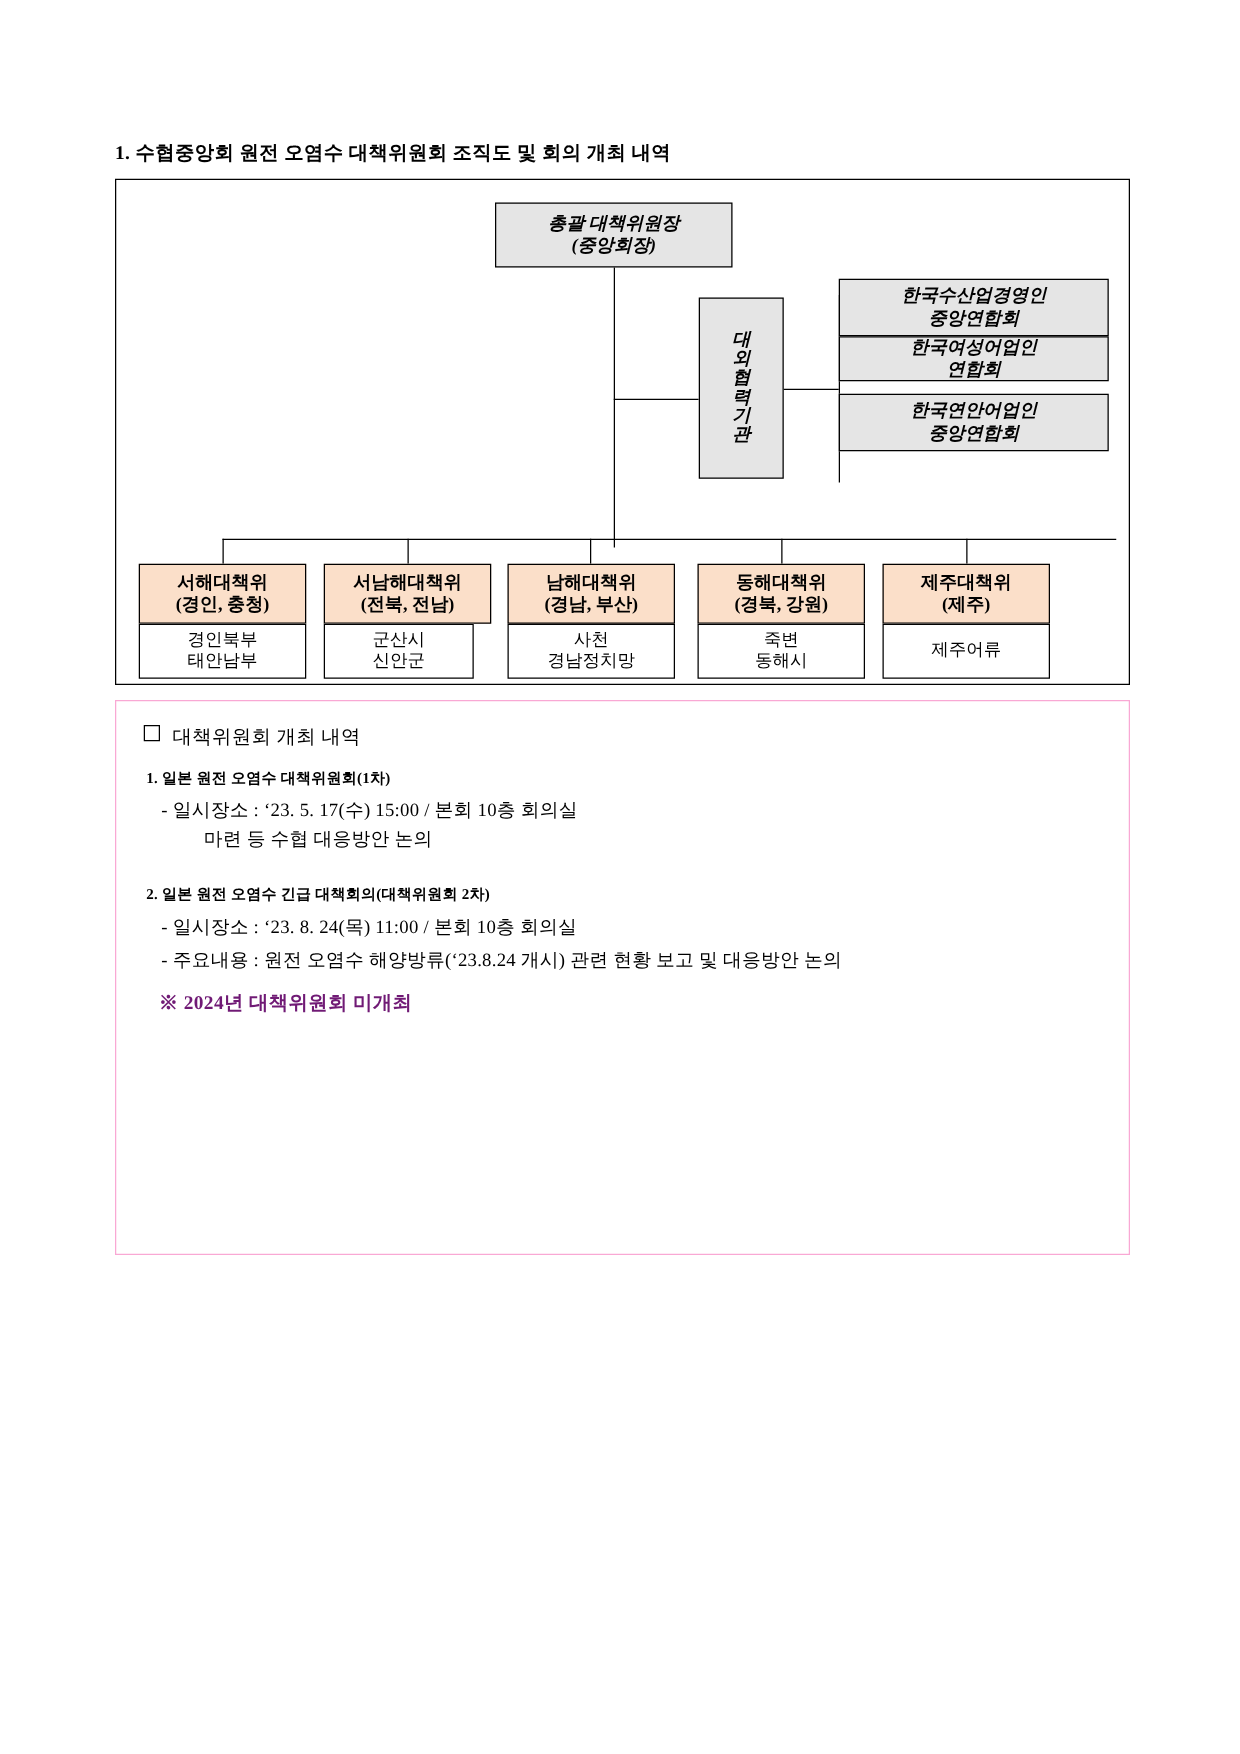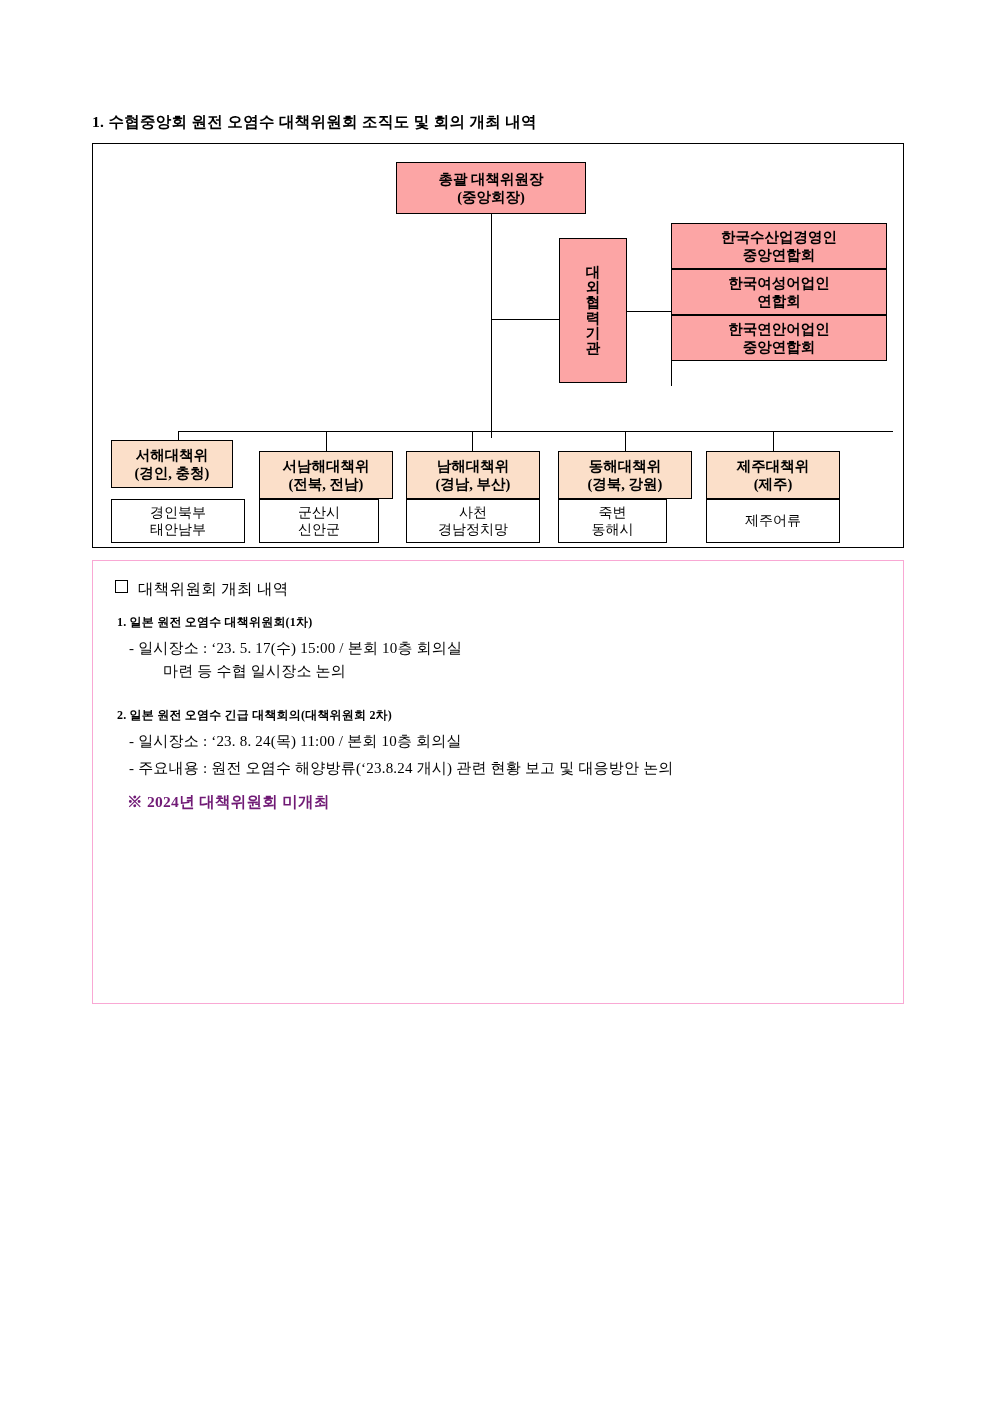"총괄 대책위원장" .node.blue { background: #fca5a5 -> #e5e5e5; font-style: none -> italic }
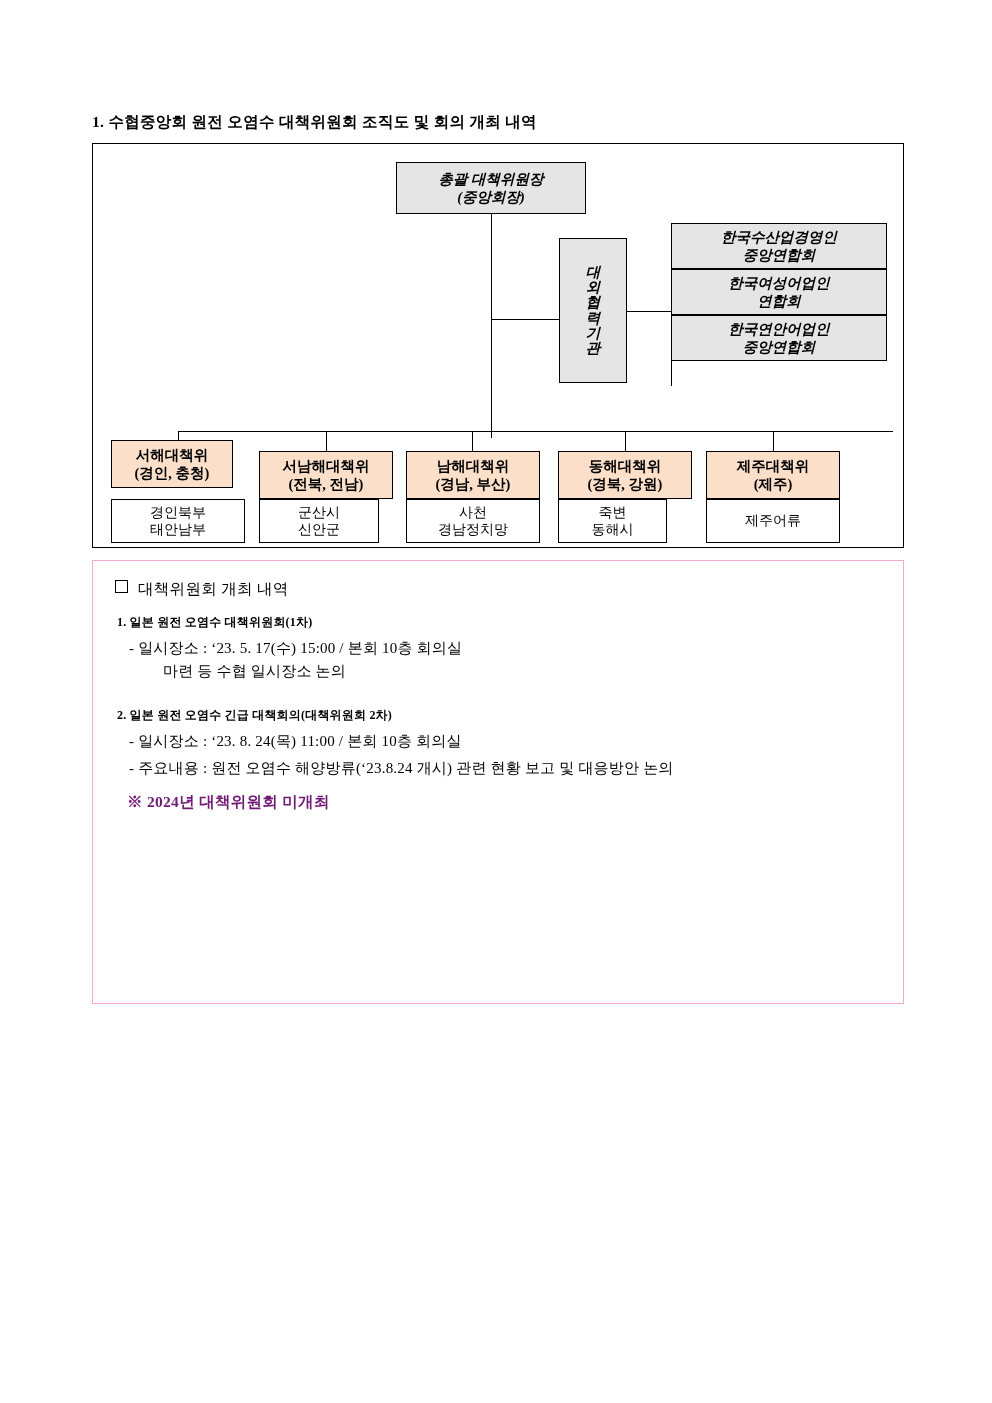"한국여성어업인" div.node { height: 46px -> 36px }
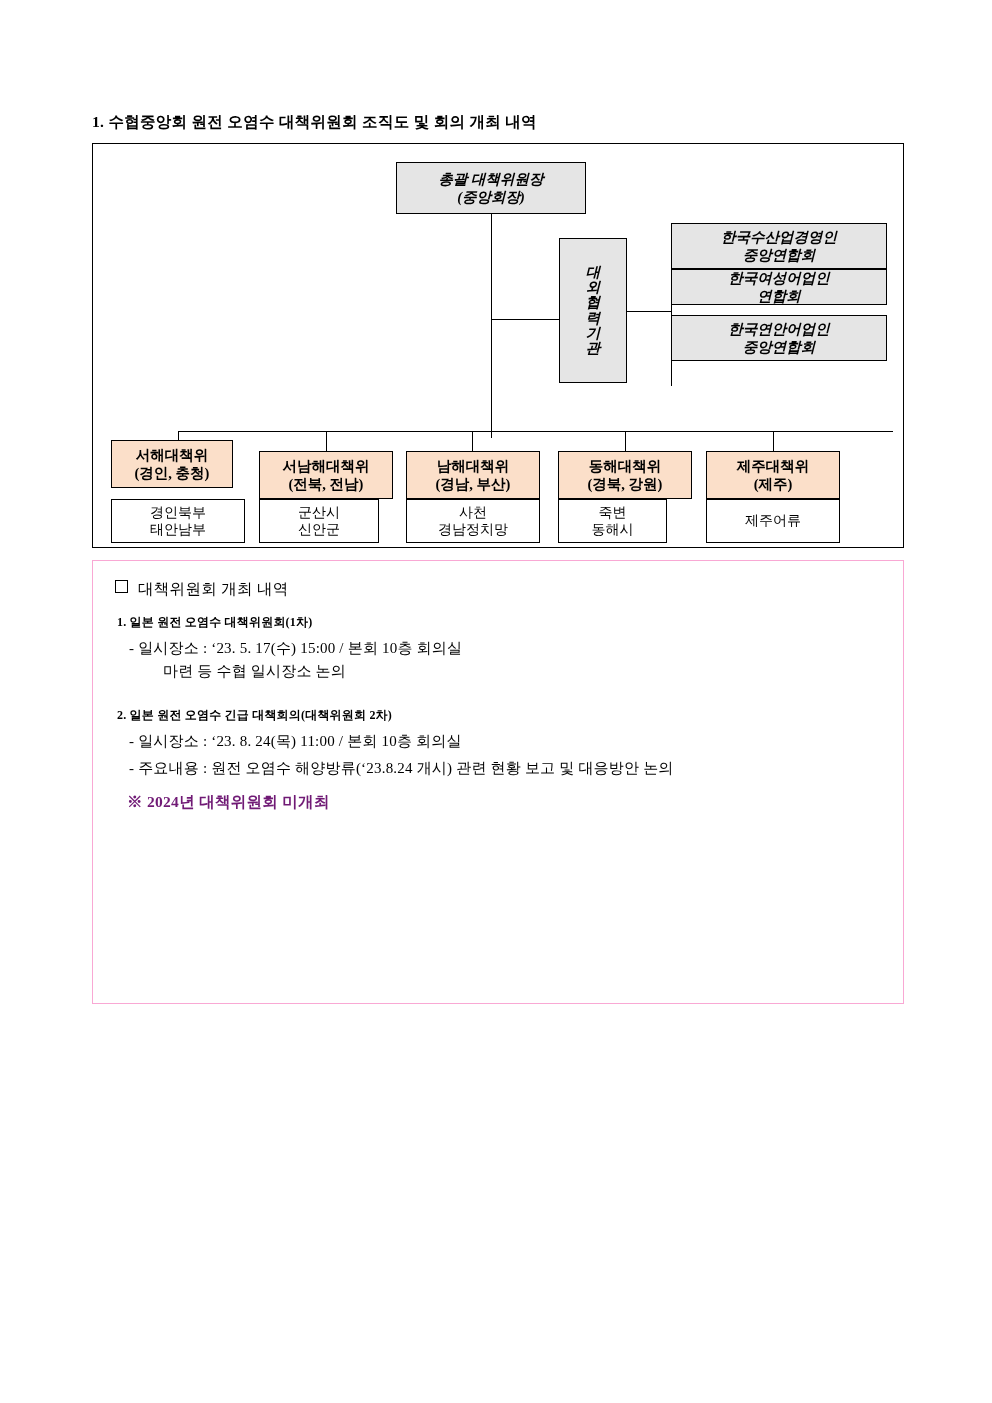"서해대책위" div.node { top: 296px -> 307px; width: 122px -> 134px }
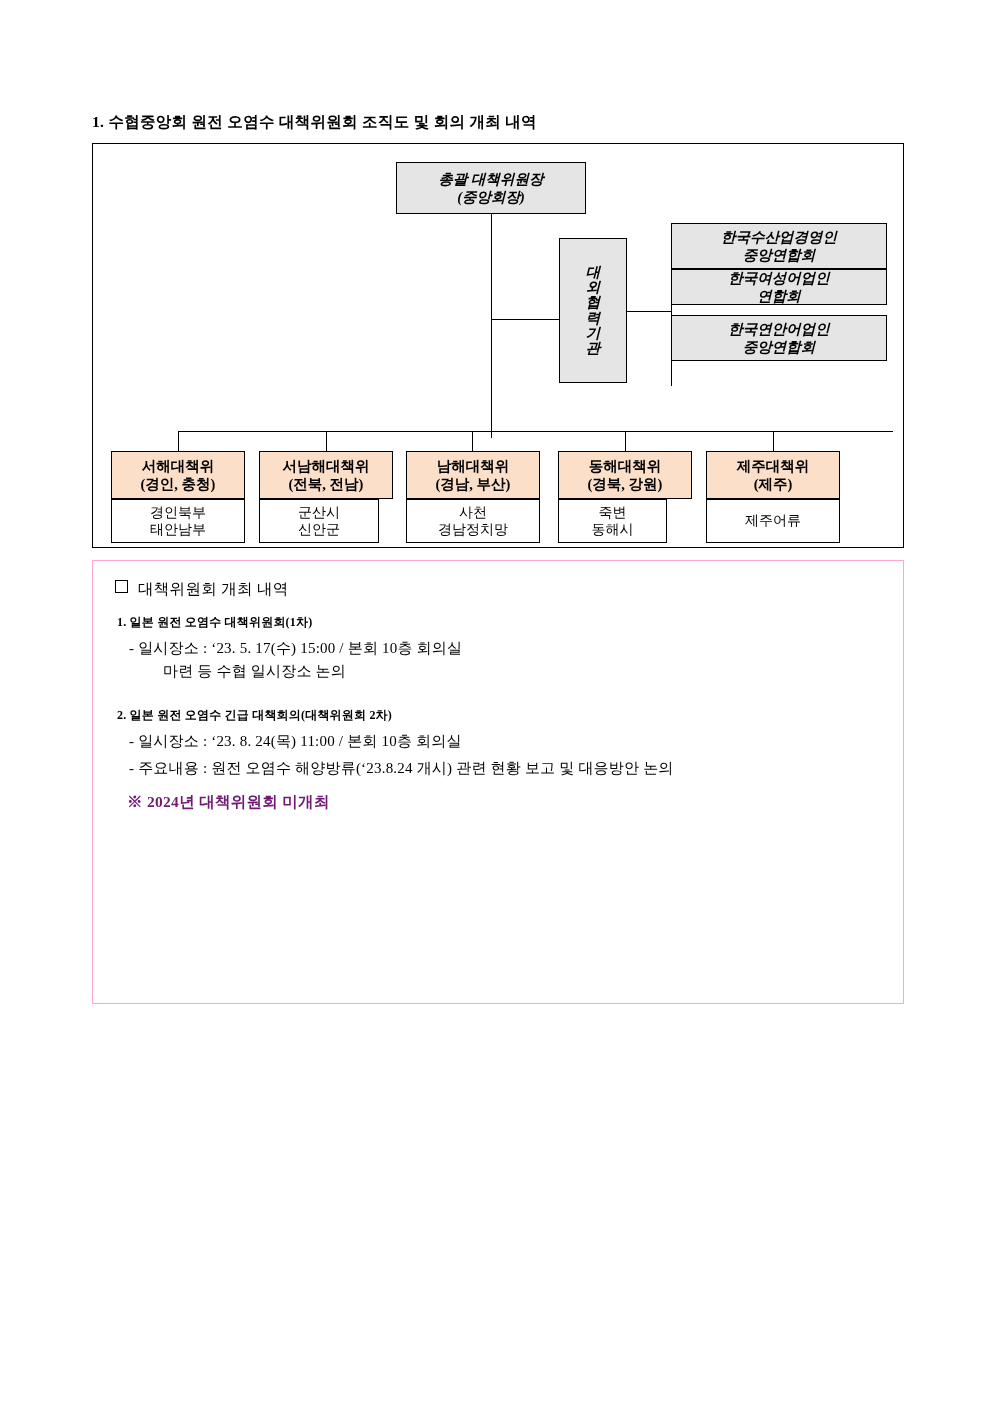"죽변" div.node { width: 109px -> 134px }
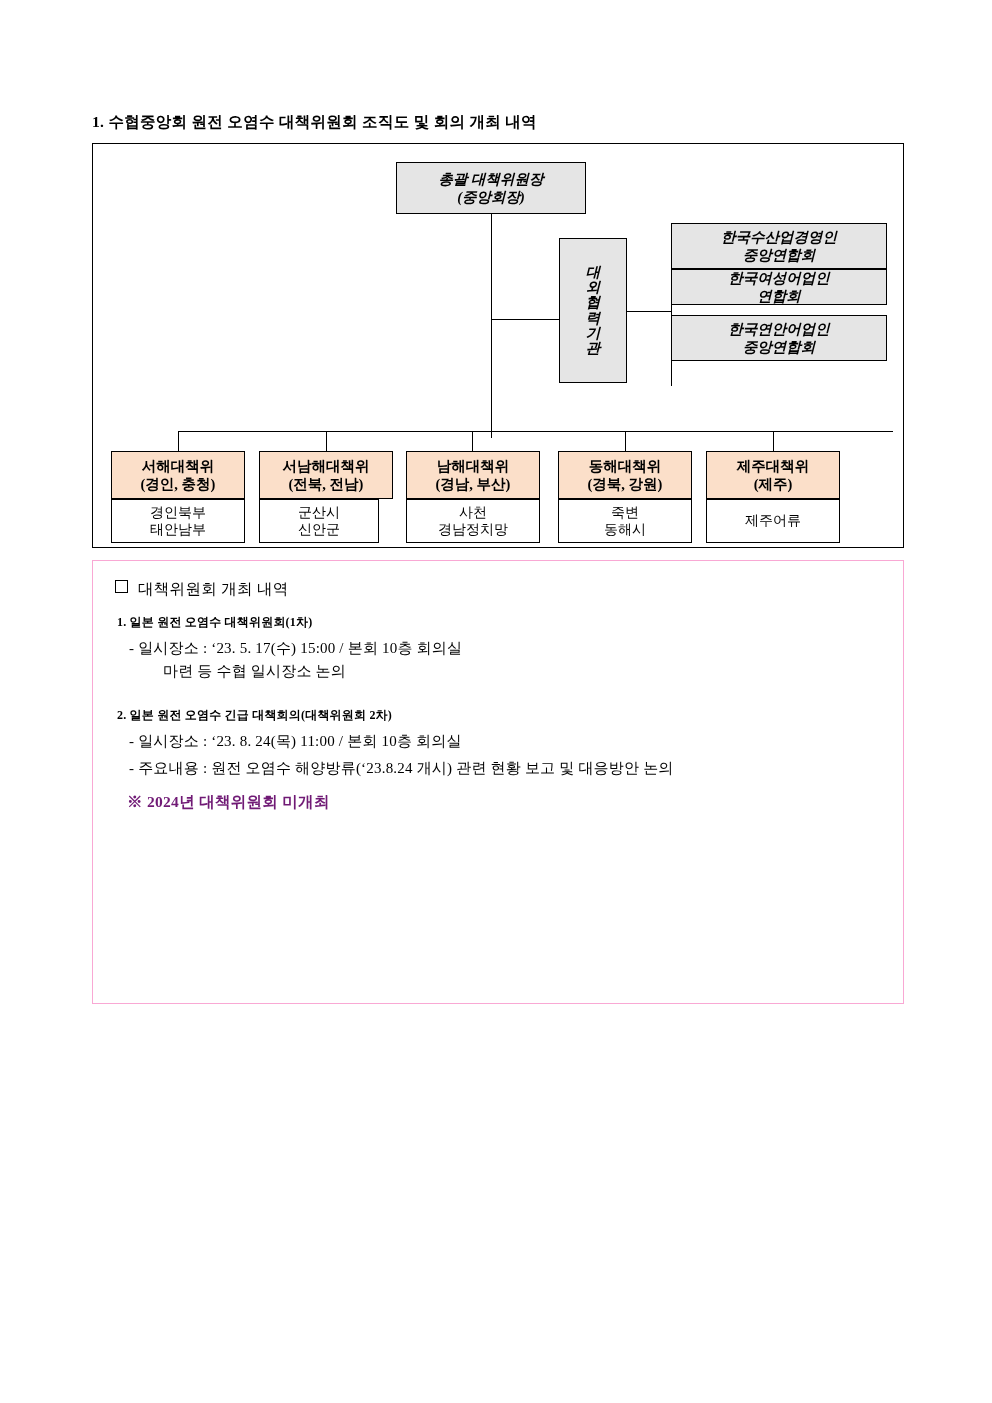"마련 등 수협 일시장소 논의" div.item-cont { text: 일시장소 -> 대응방안 }
